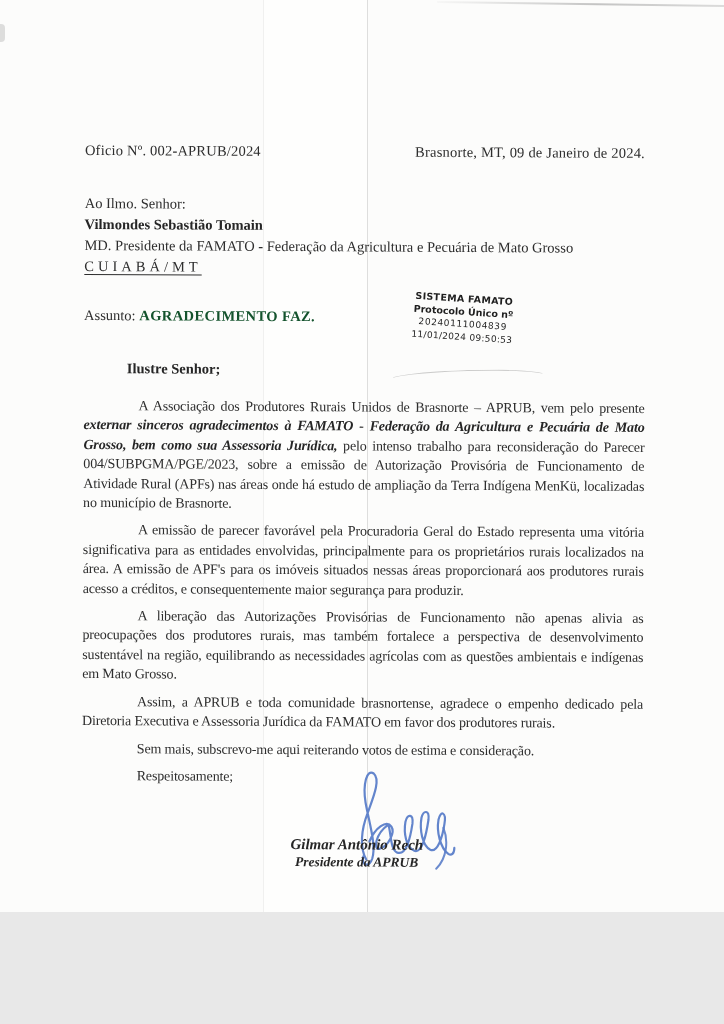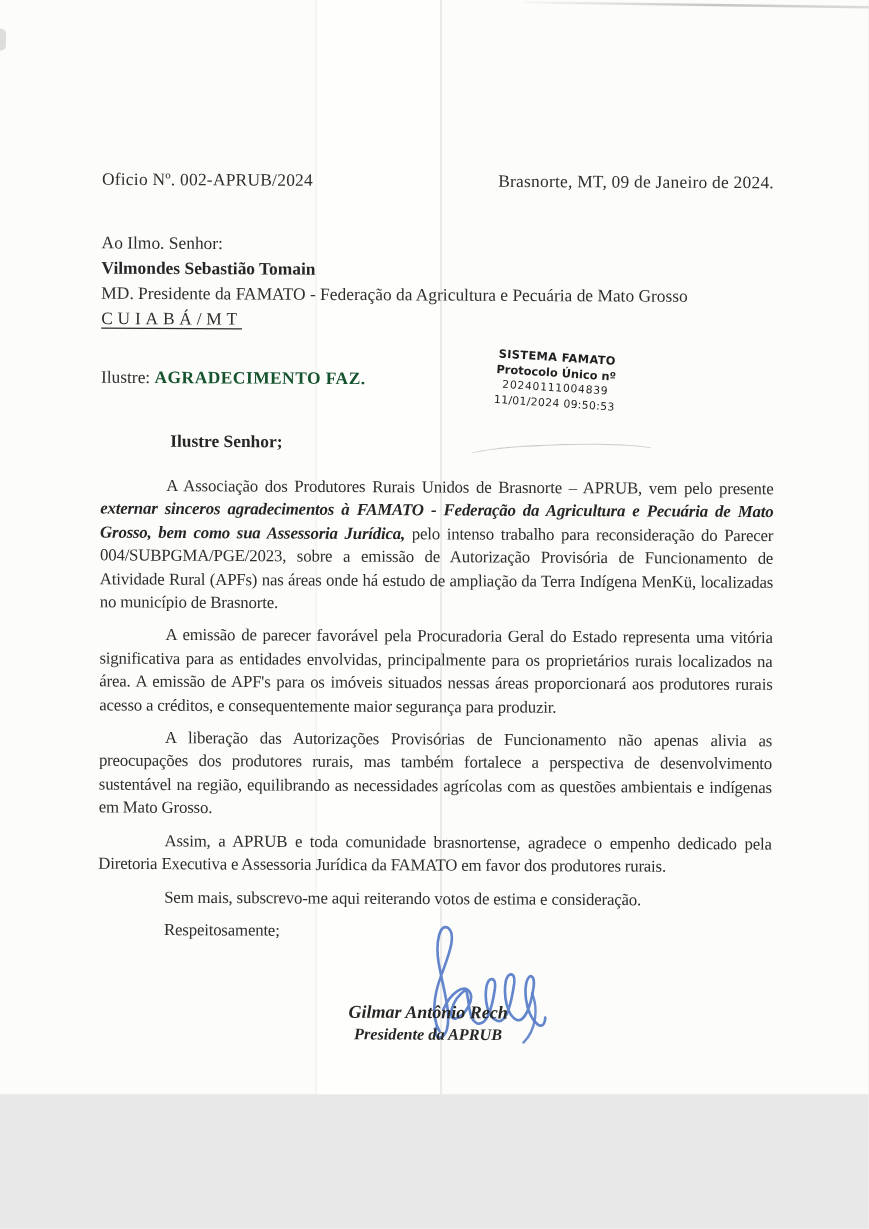"Ilustre:" span { text: Ilustre -> Assunto }
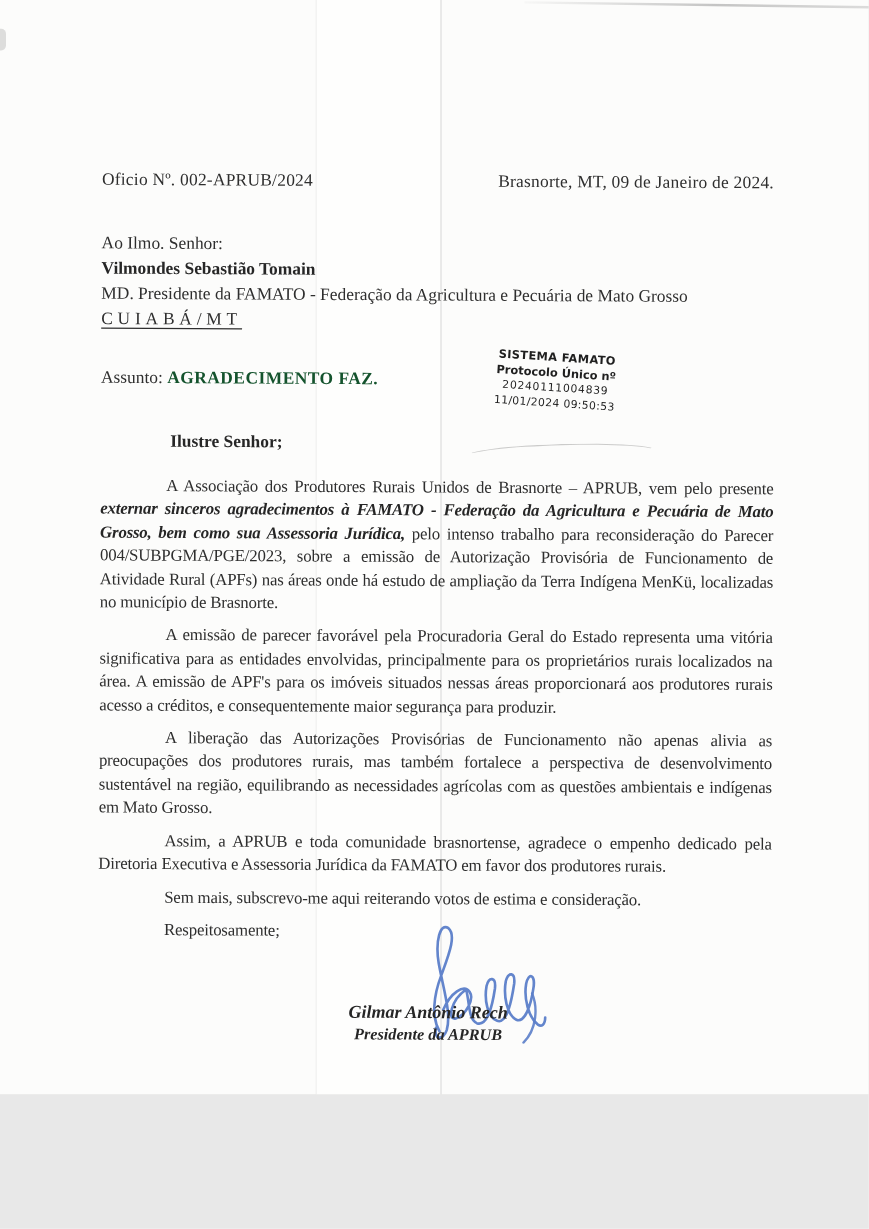"Ilustre Senhor;" .greeting { left: 143px -> 128px }
